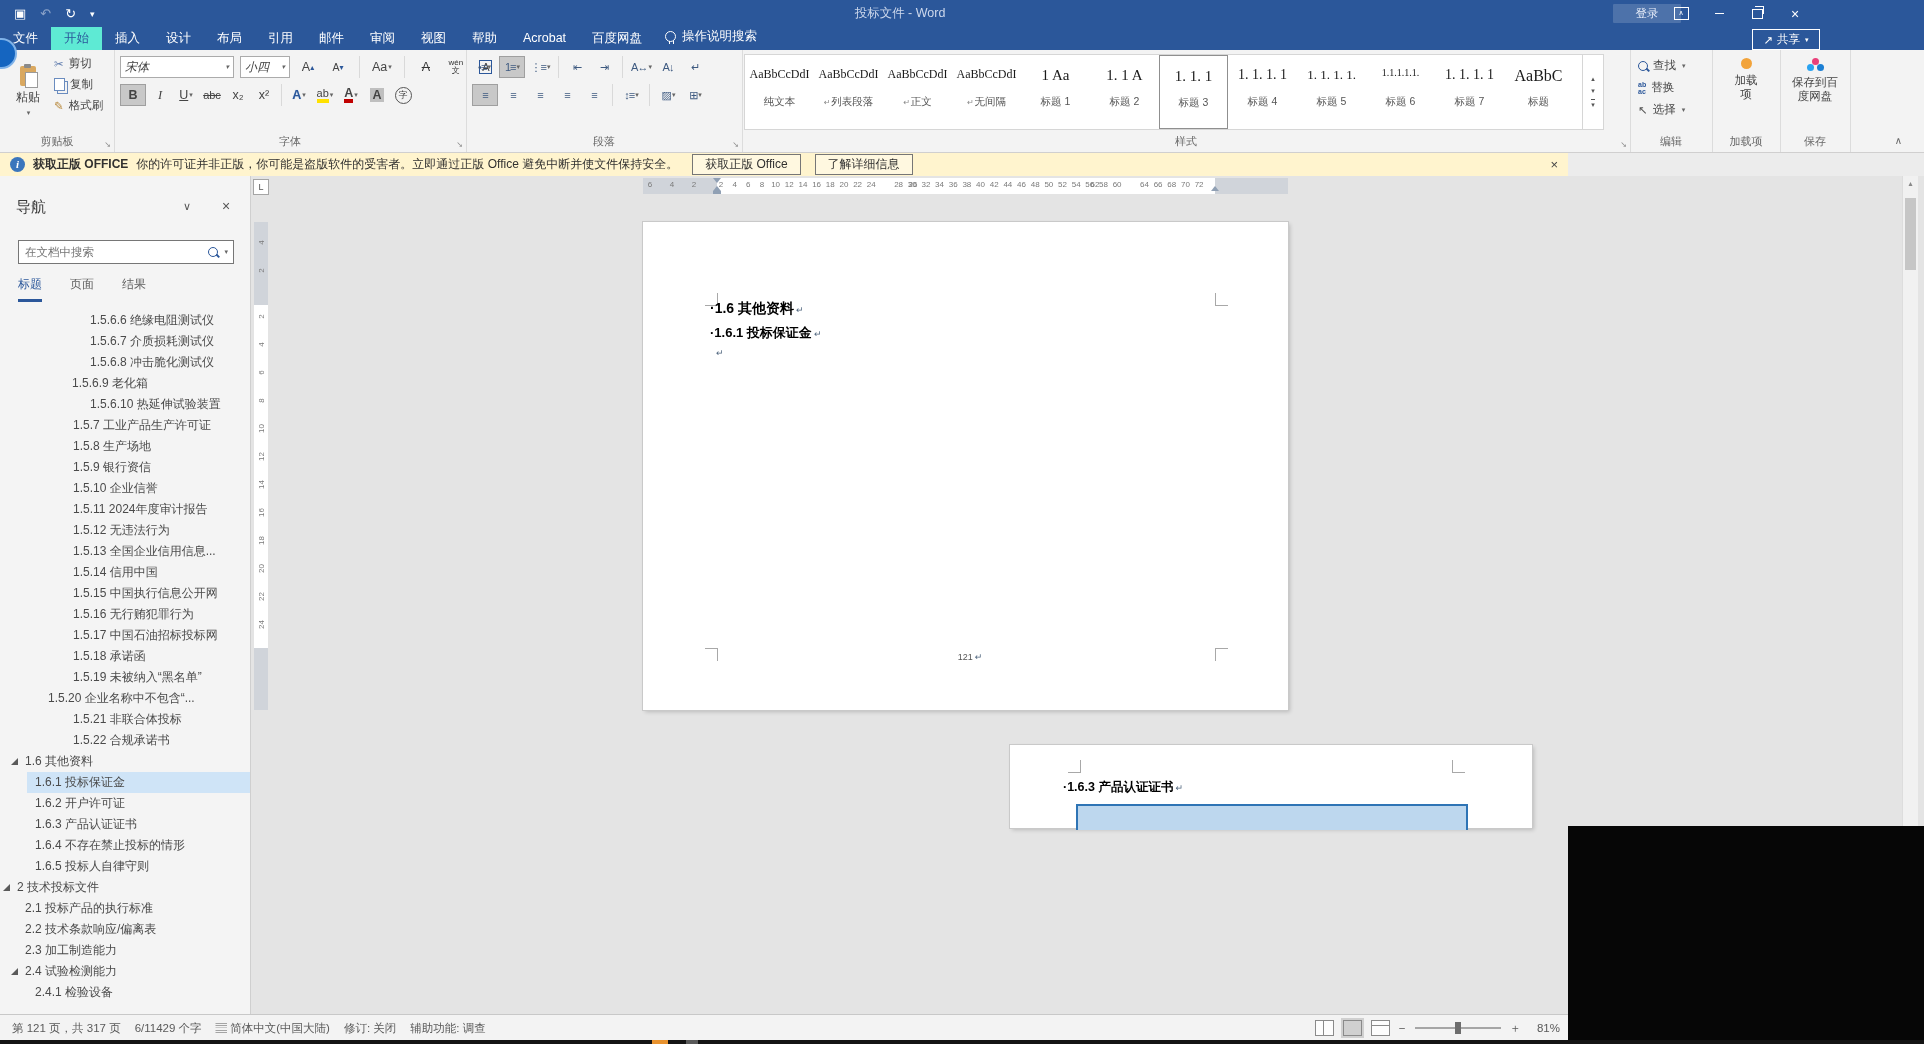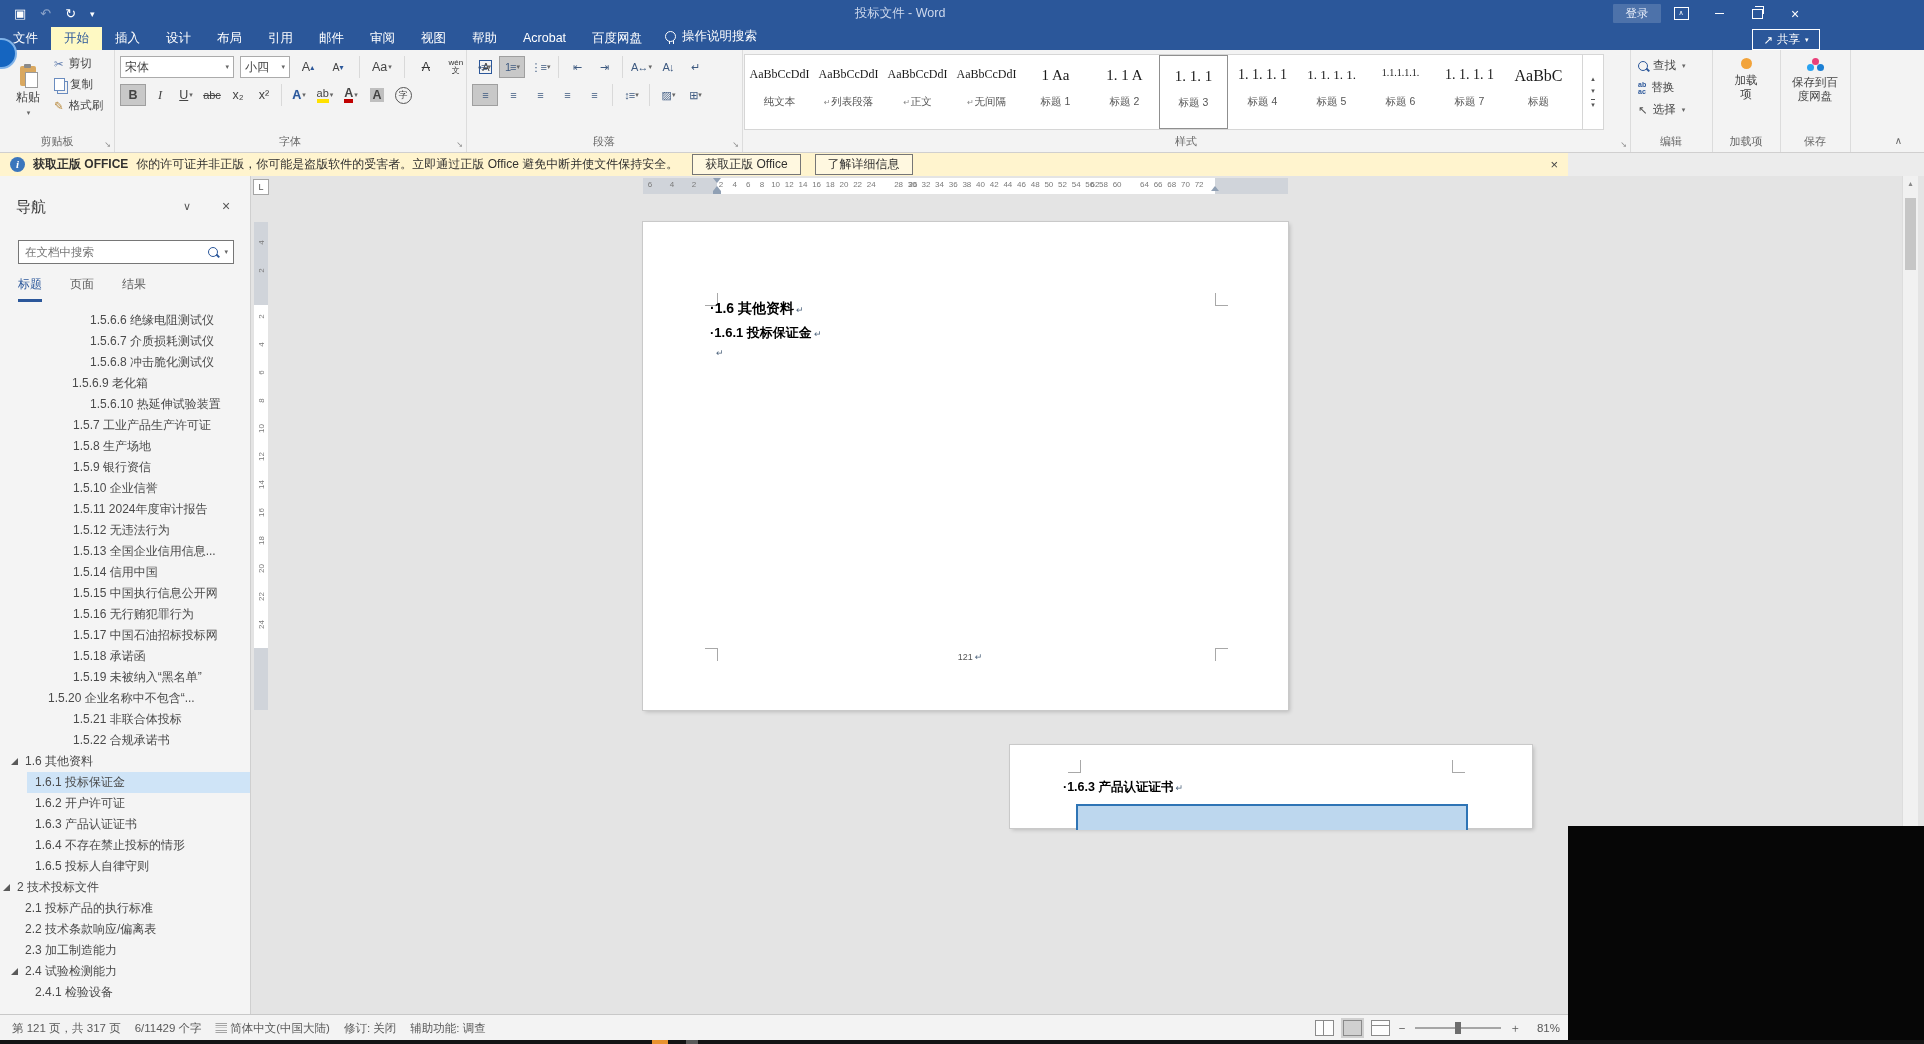"登录" .signin { width: 48px -> 68px }
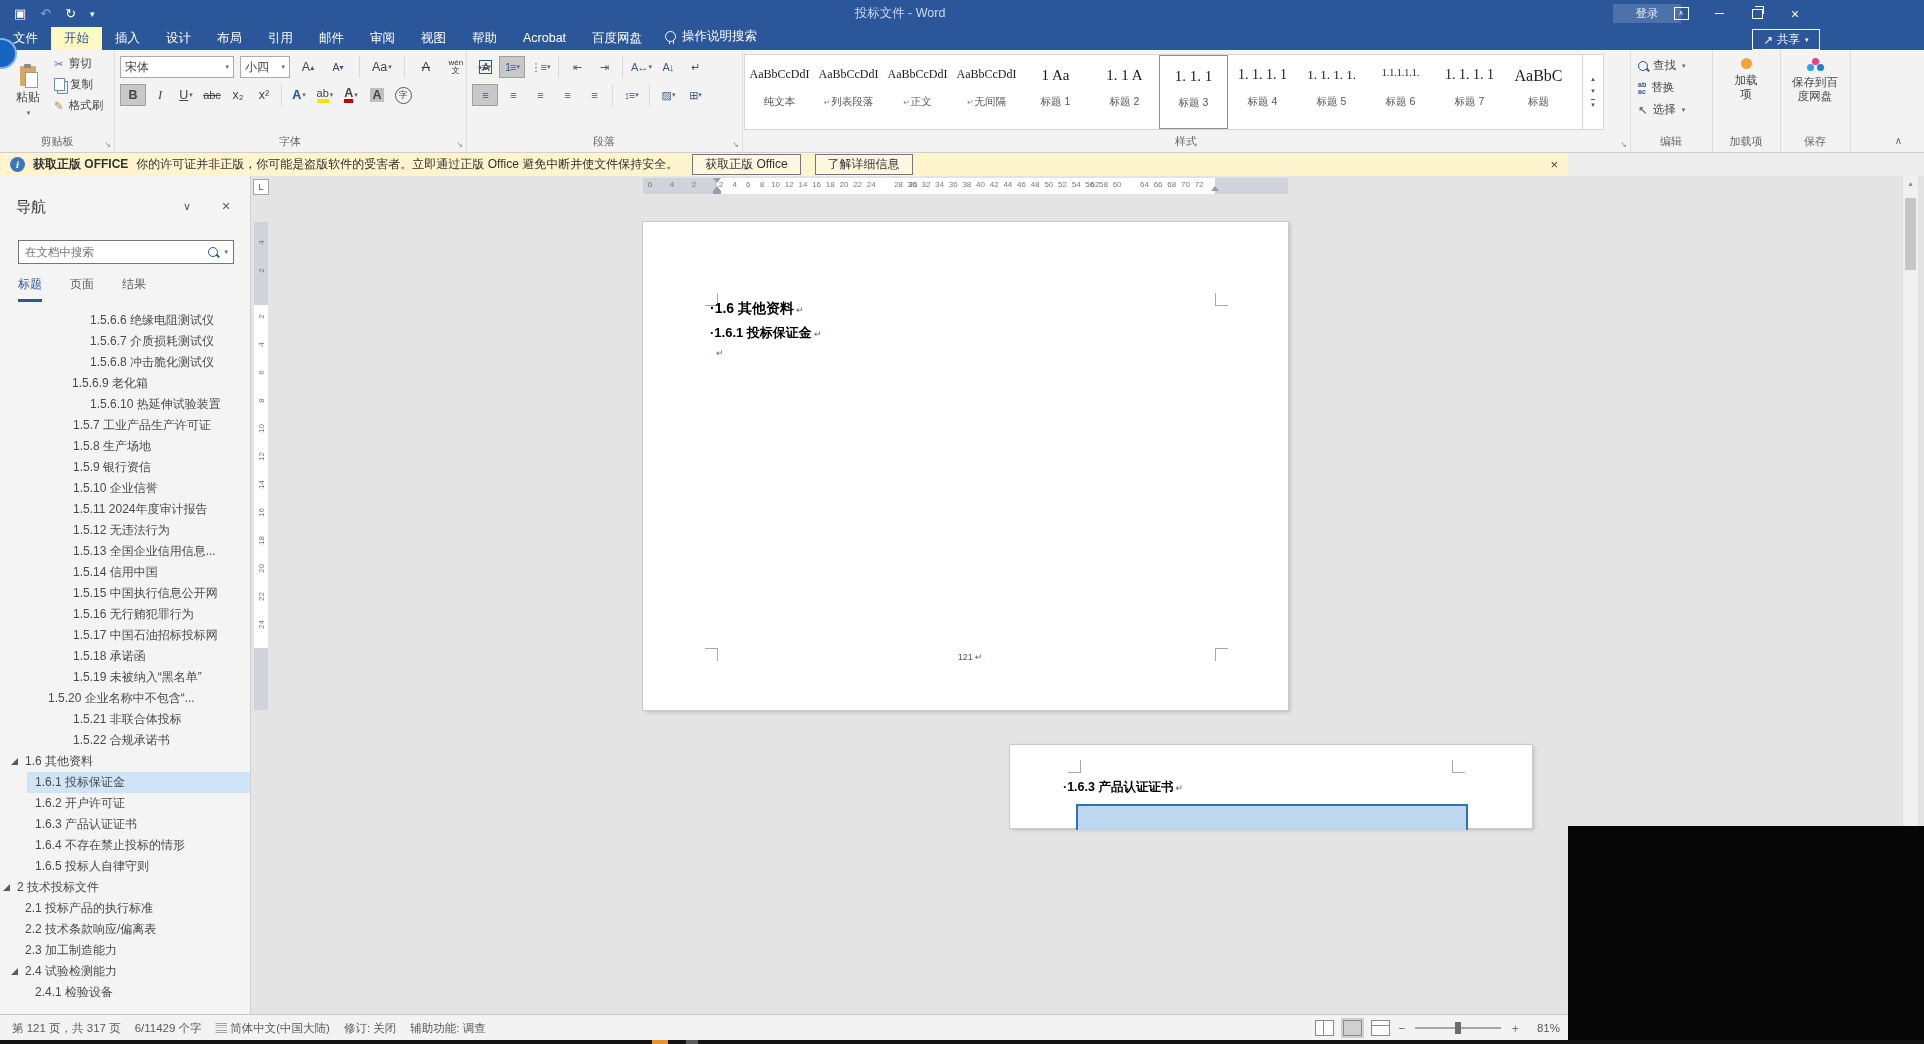"开始" .tab.active { background: #fef9c3 -> #5eead4 }
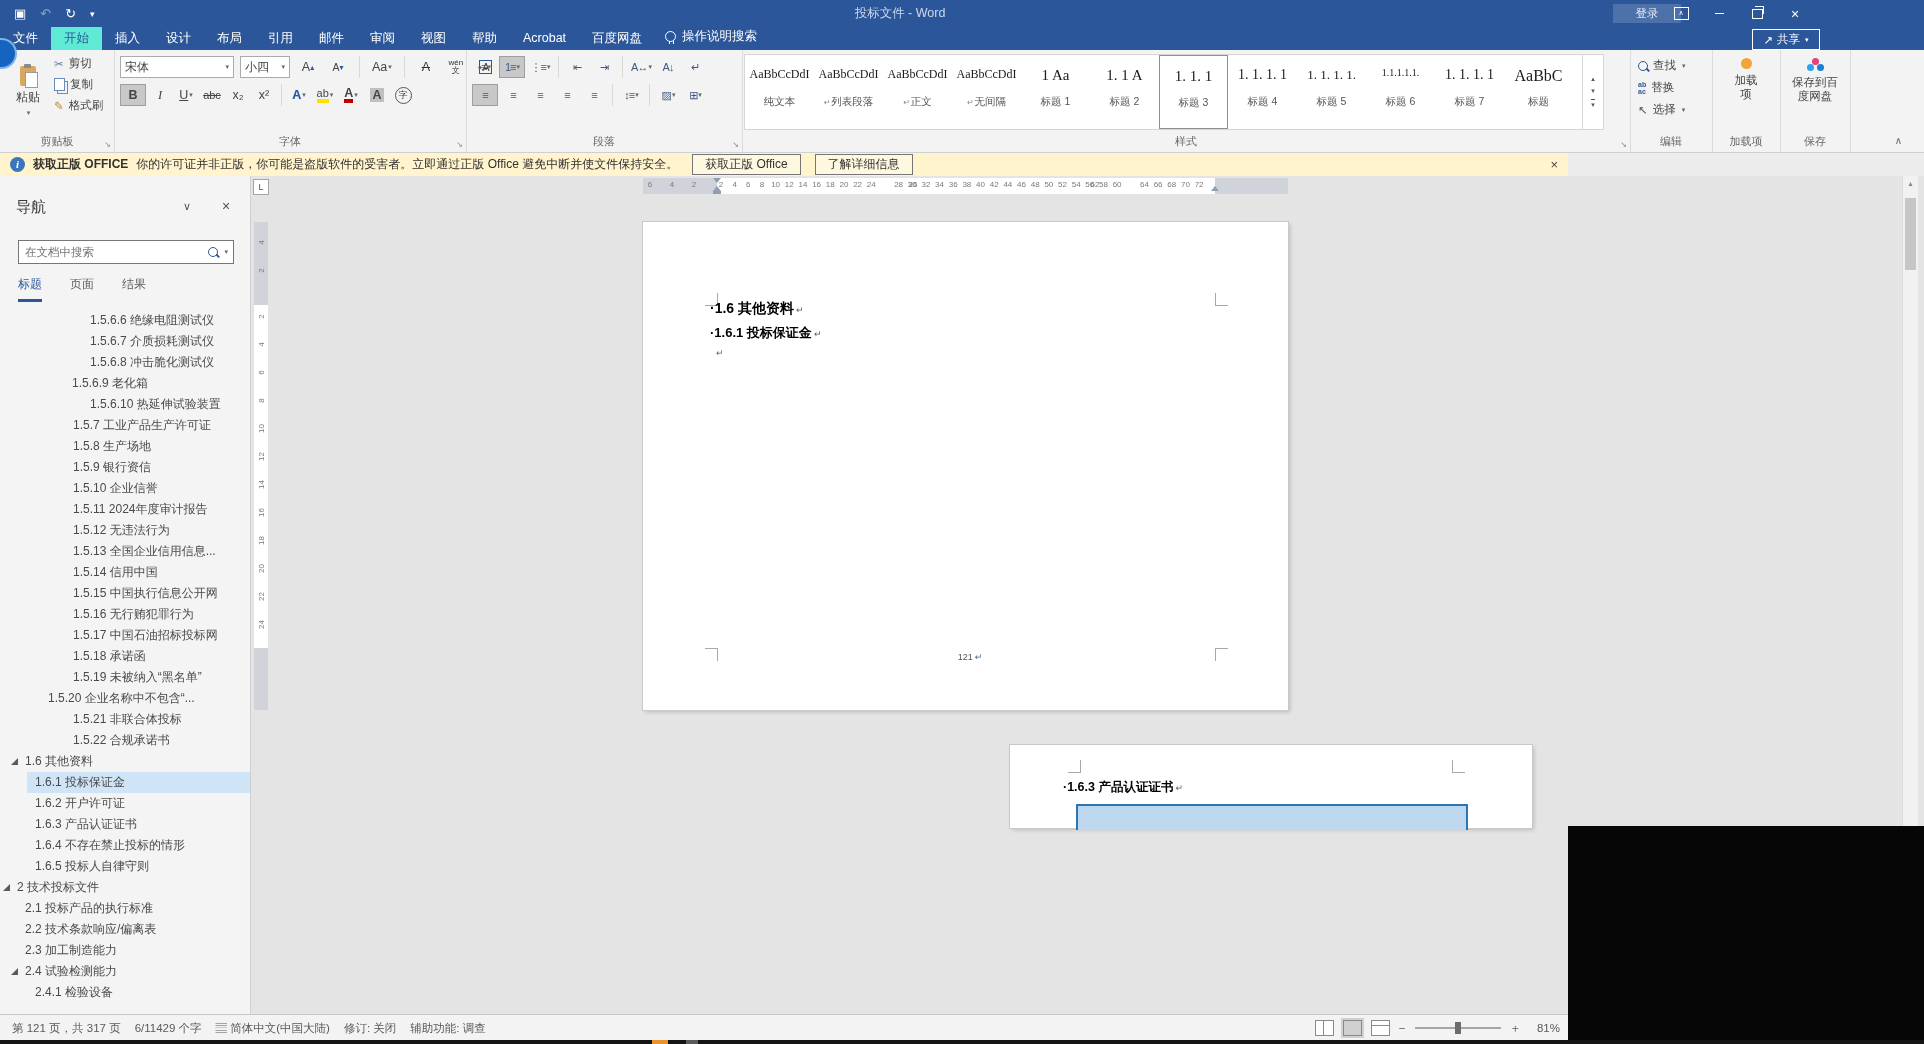"宋体" .combo { font-style: none -> italic }
